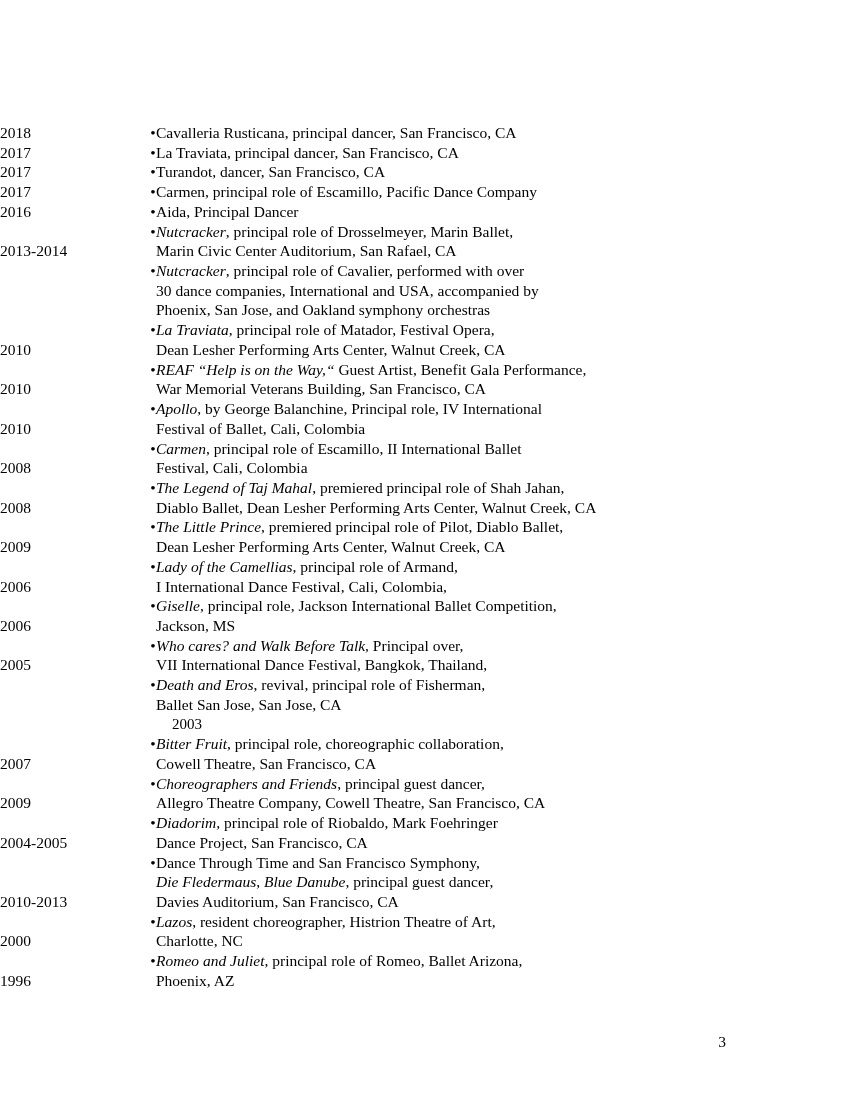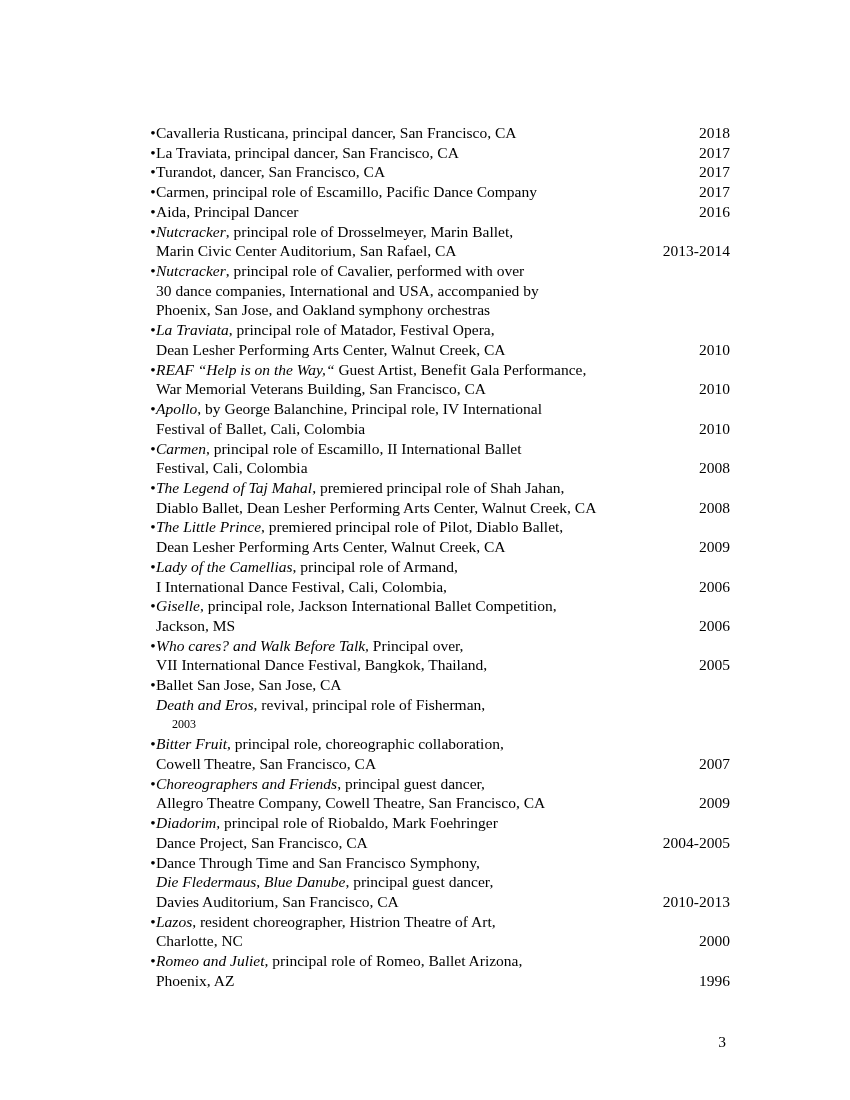"2018" .line .year { padding-left: 8px -> none; text-align: right -> left }
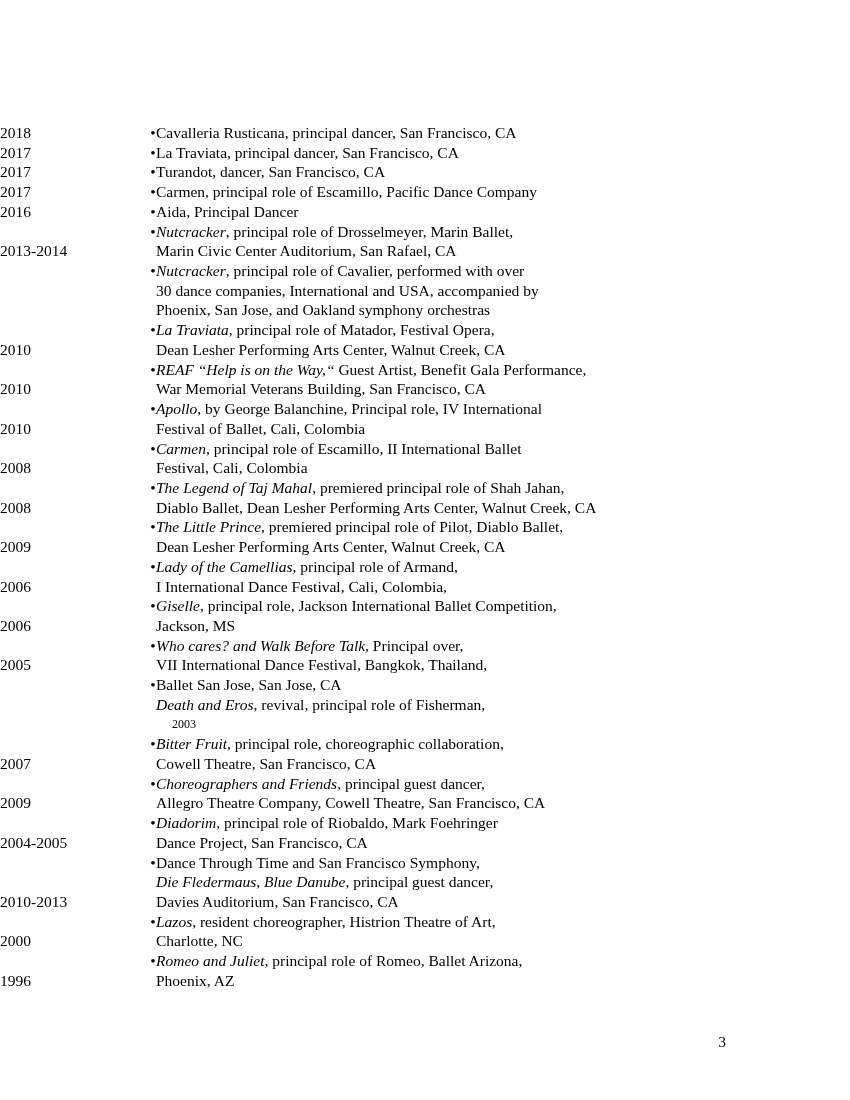"Ballet San Jose, San Jose," div.line { order: before "Death and Eros, revival, principal" -> after "Death and Eros, revival, principal" }
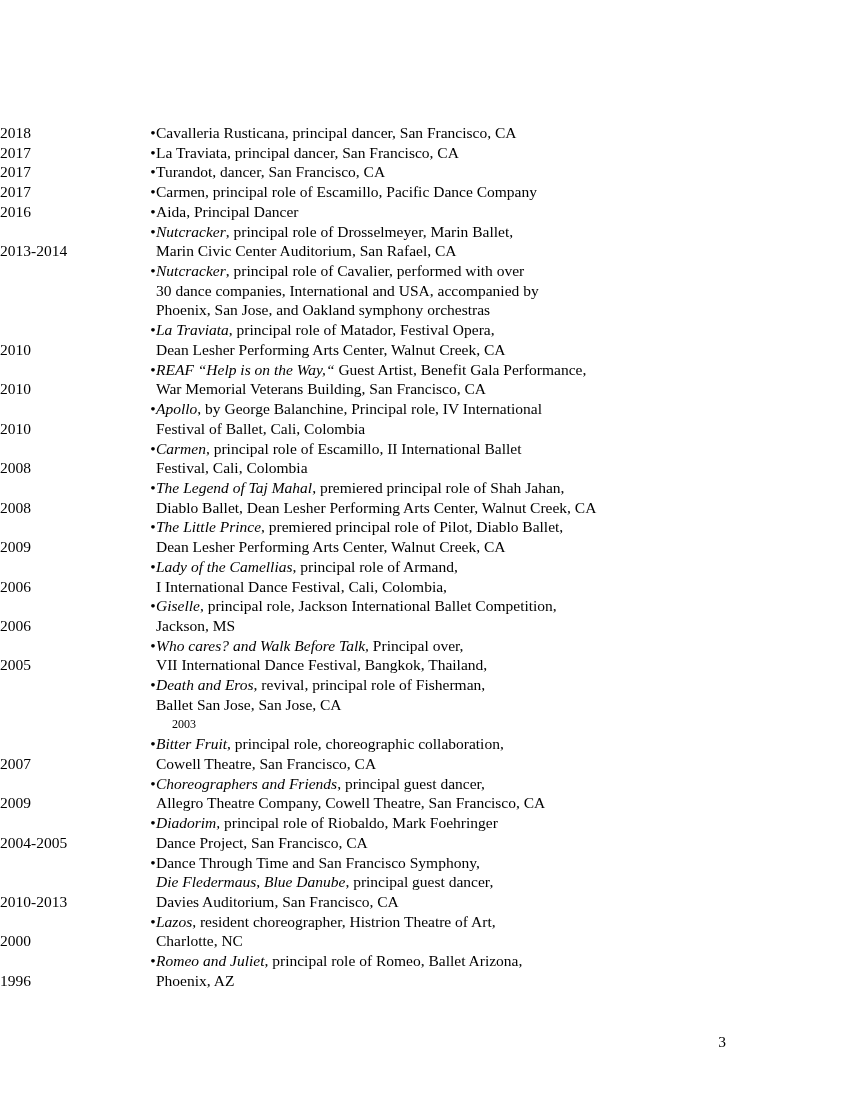"2003" .line .year-inline { font-size: 12px -> 15px }
